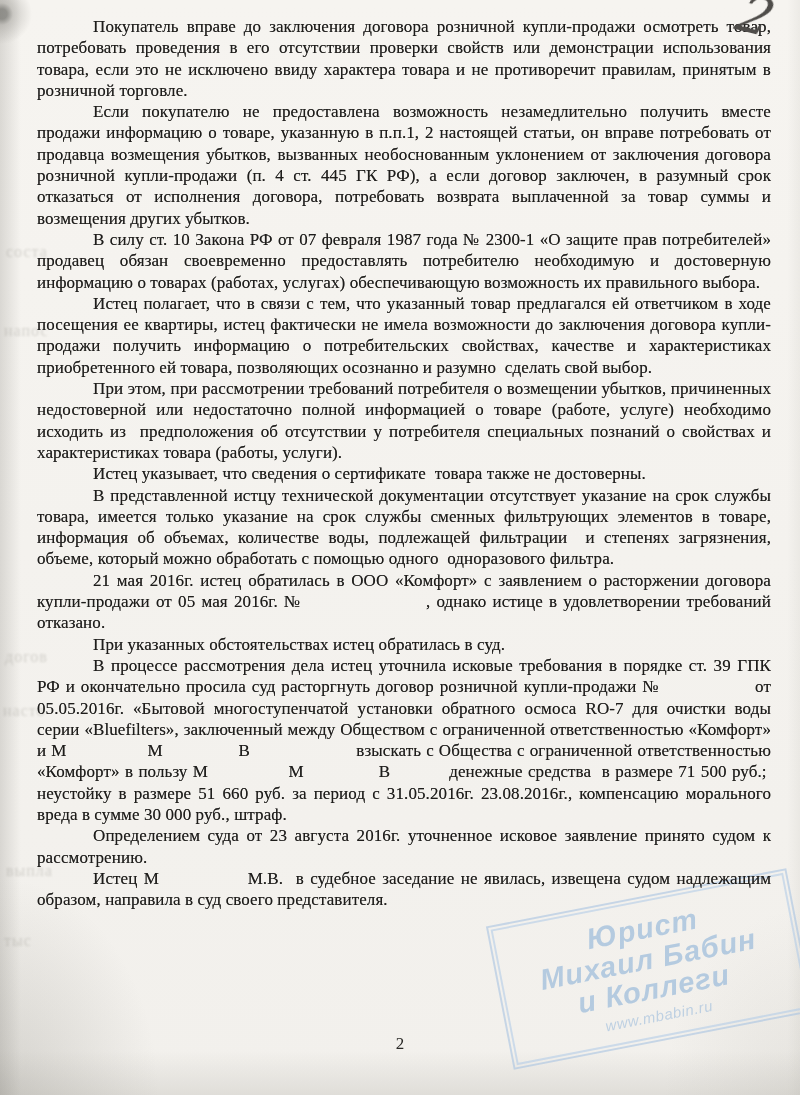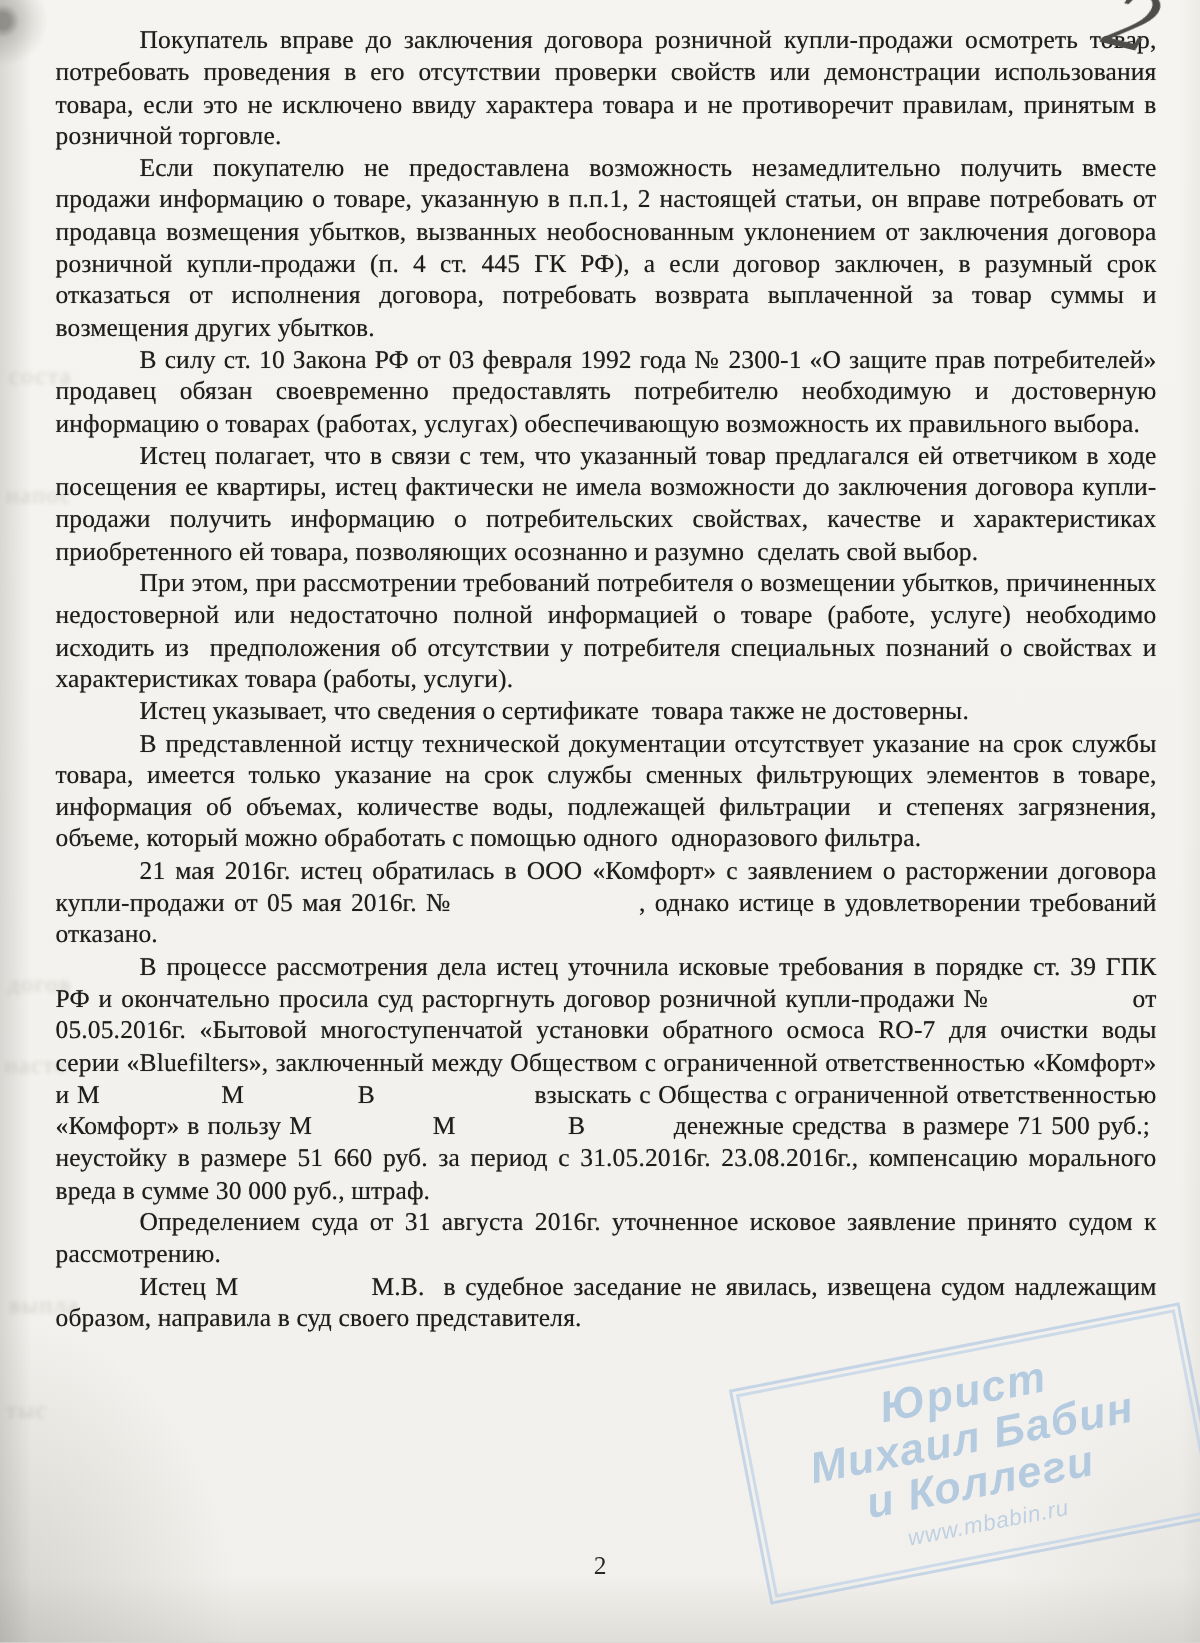"В силу ст. 10 Закона" p { text: 03 февраля 1992 -> 07 февраля 1987 }
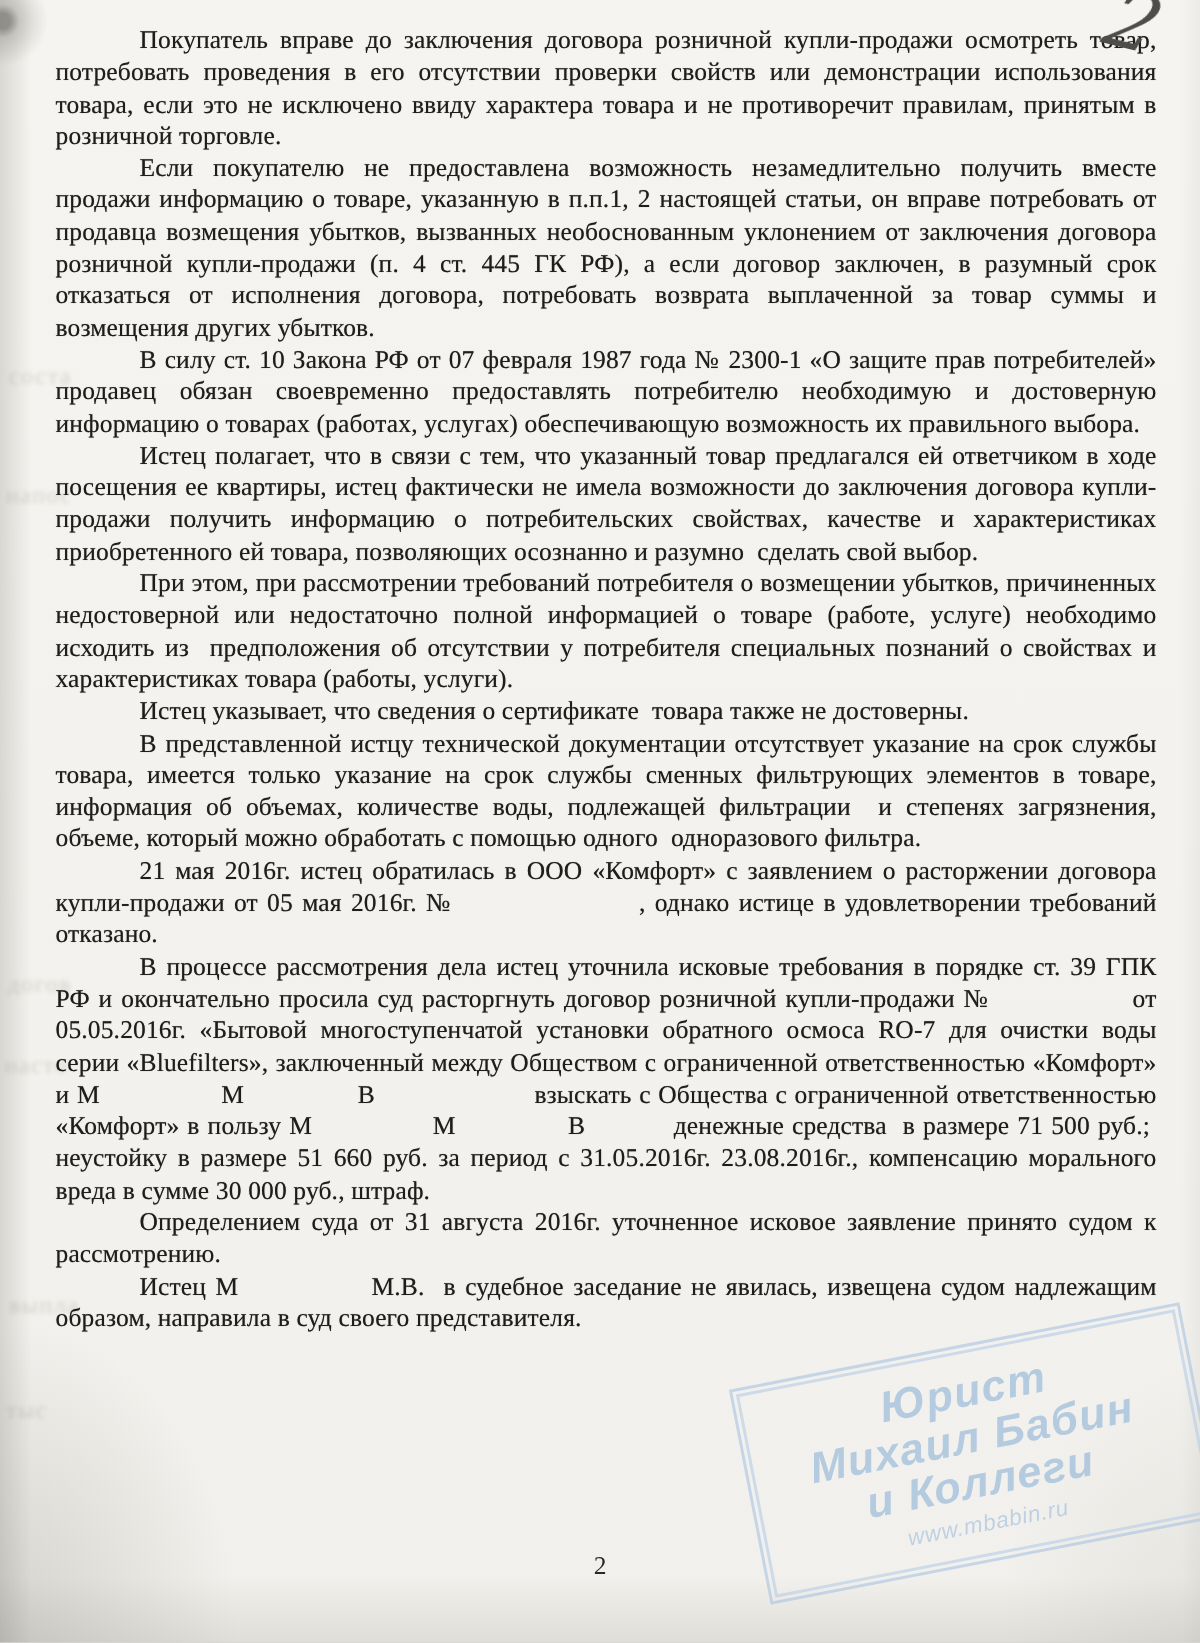"При указанных обстоятельствах истец" p { html: none -> <p>При указанных обстоятельствах истец обратилась в суд.</p> }
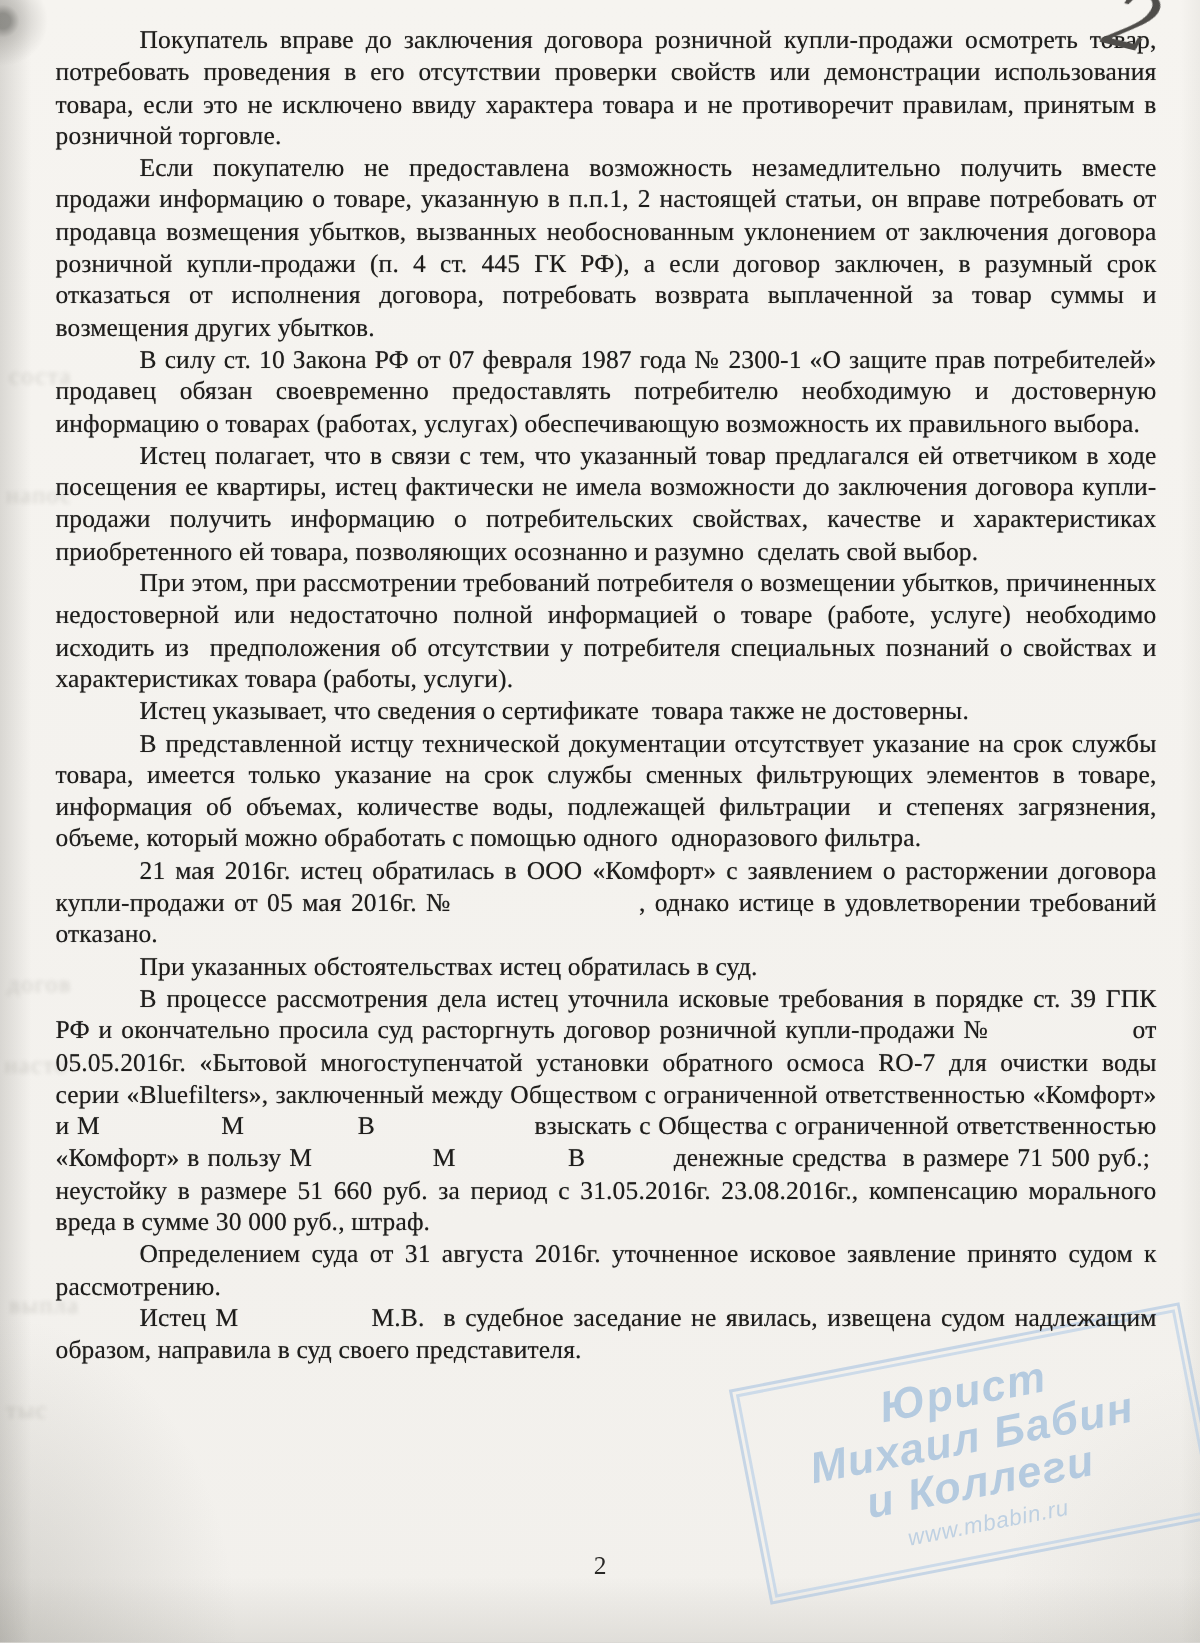"Определением суда от 31 августа" p { text: 31 -> 23 }
